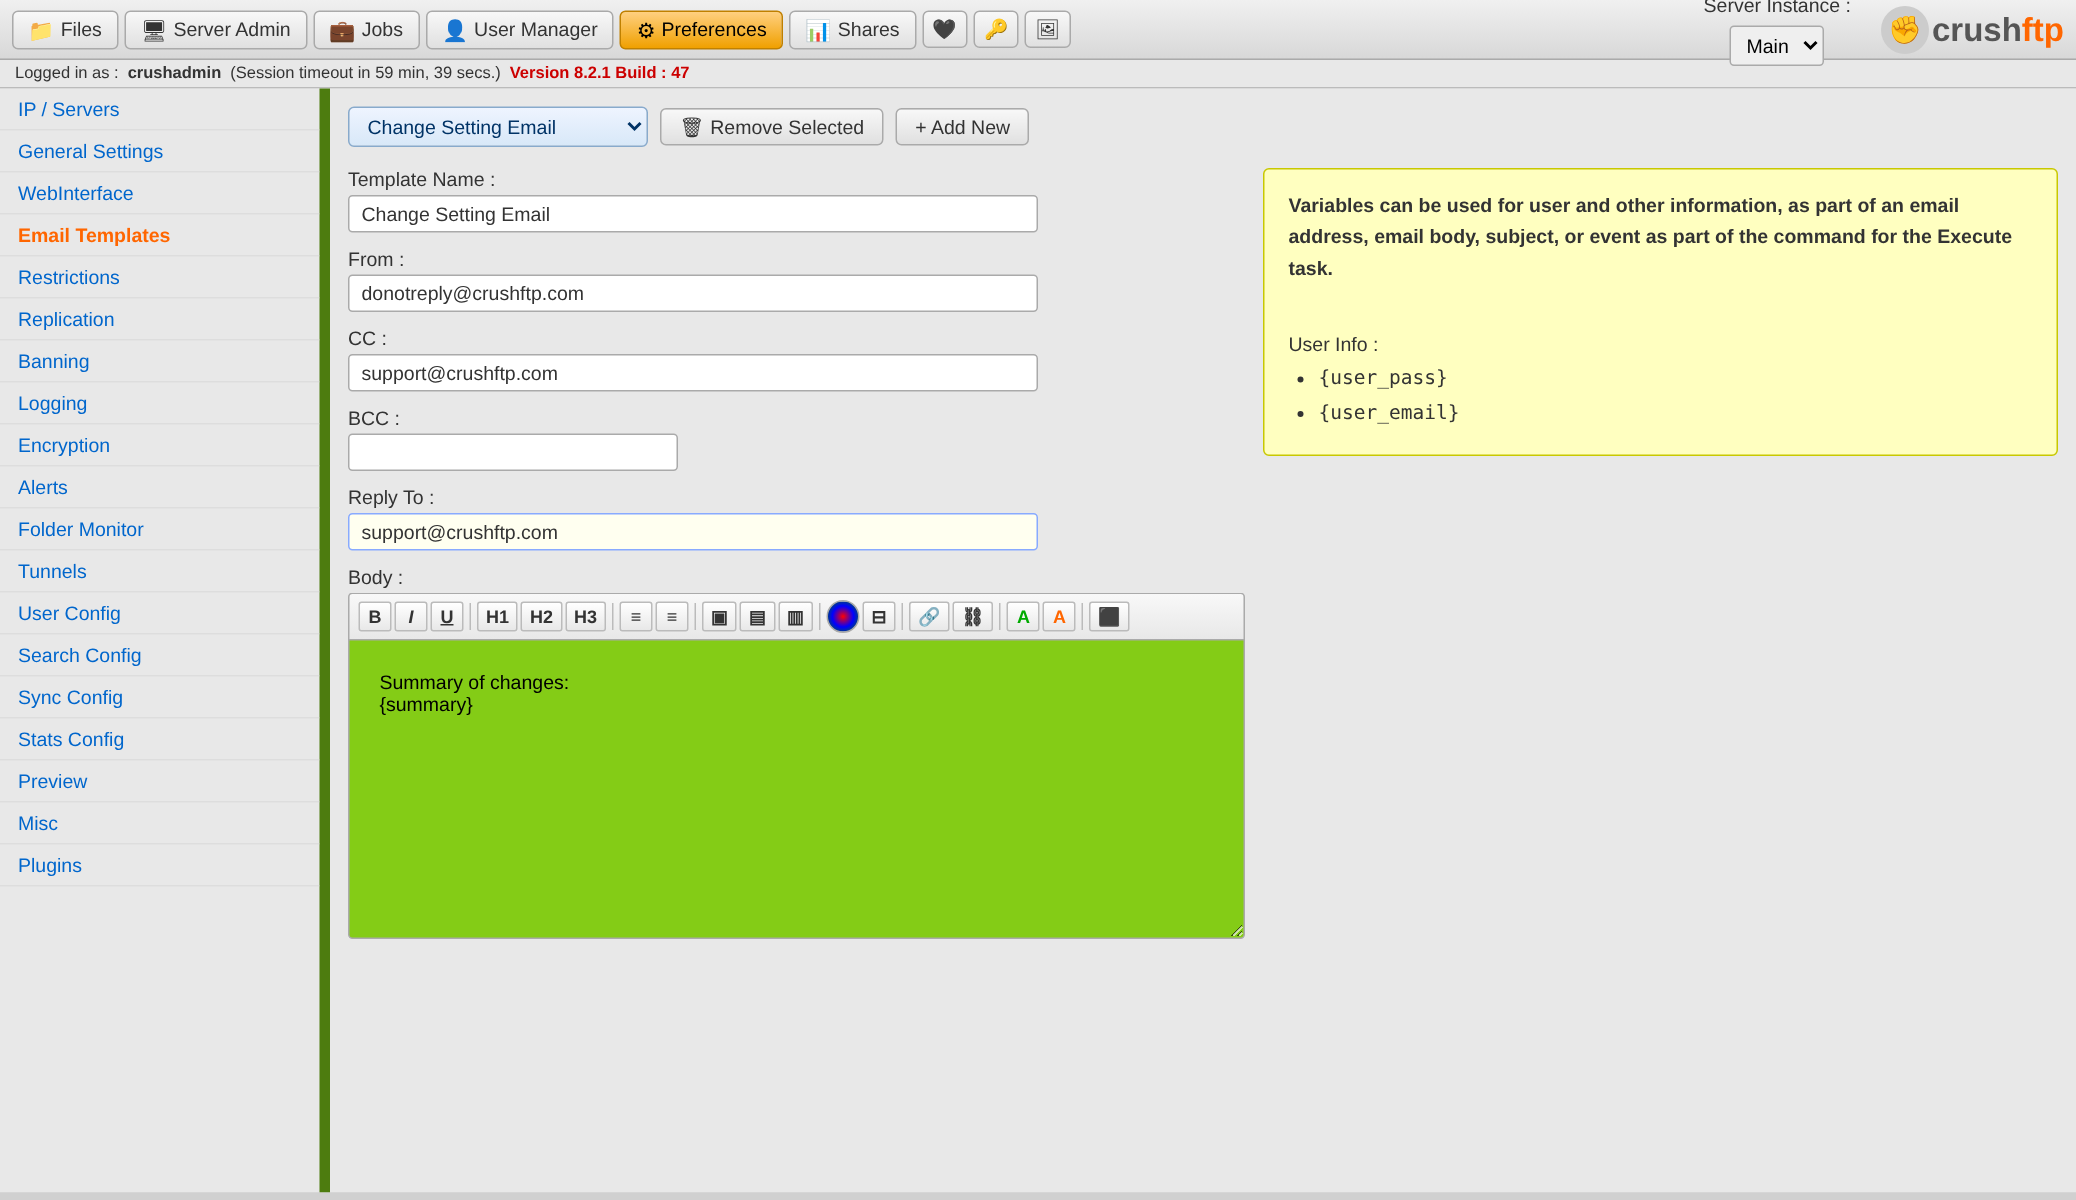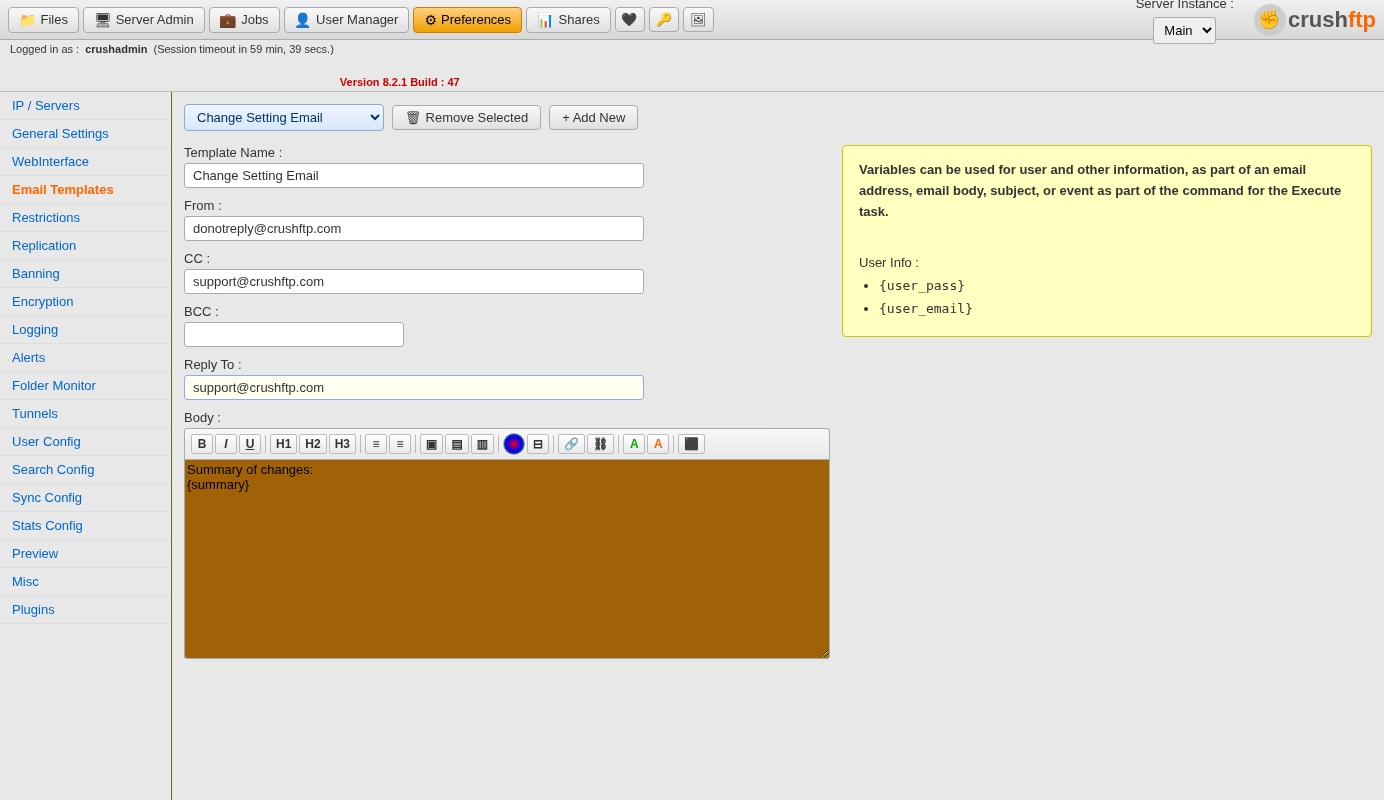"Version 8.2.1 Build : 47" #statusbar .version { margin-top: 33px -> none }
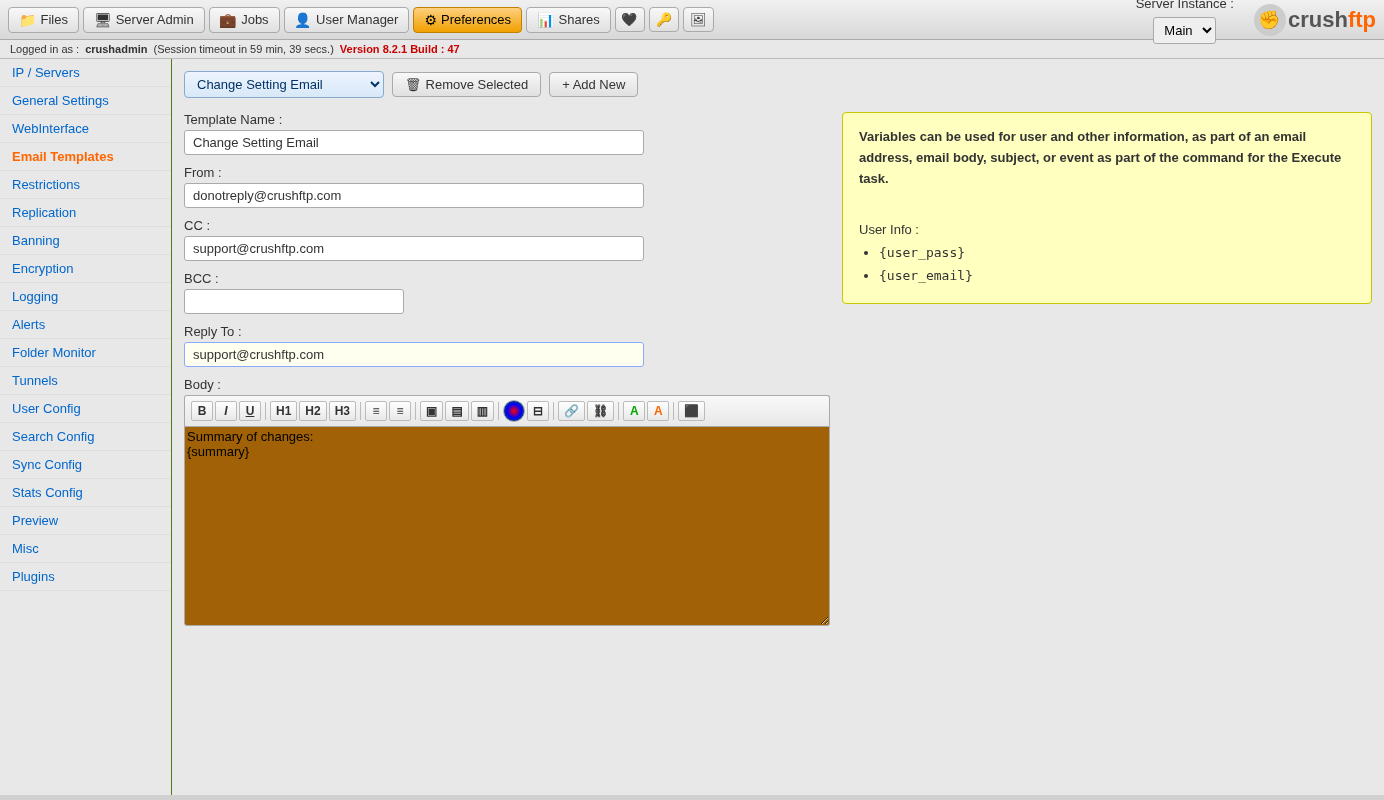"IP / Servers" #sidebar { border-right: 1px solid #4d7c0f -> 7px solid #4d7c0f; width: 172px -> 220px }
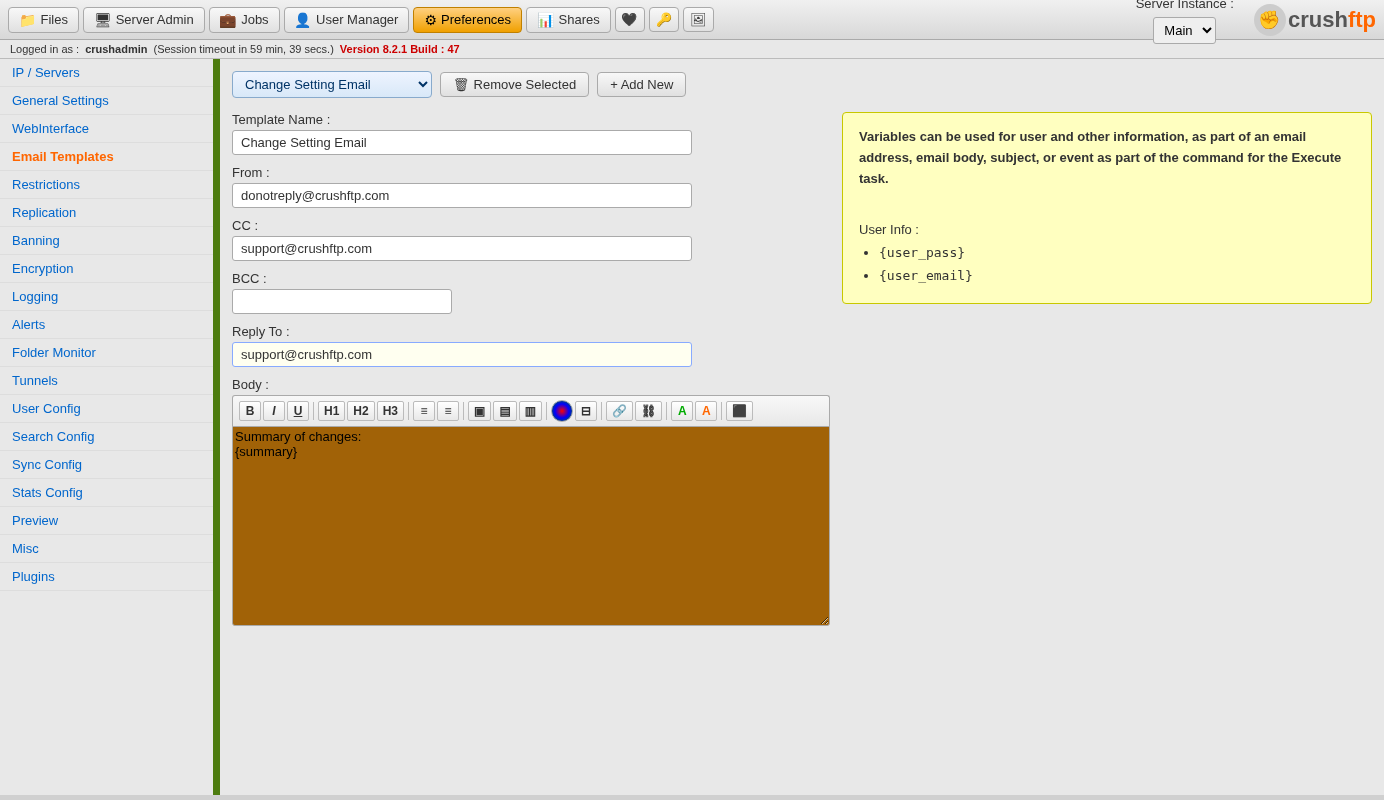"Encryption" div.sidebar-item { order: before "Logging" -> after "Logging" }
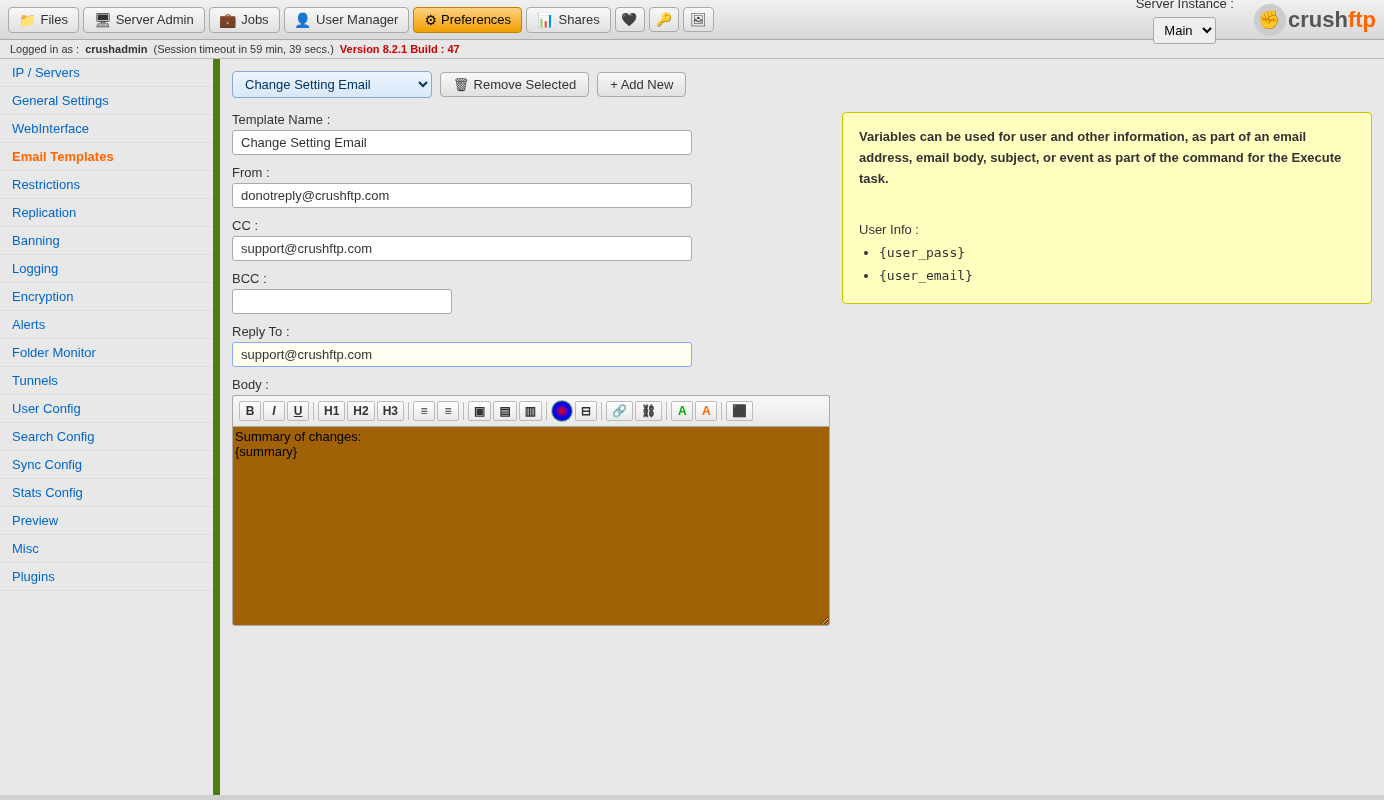"Summary of changes:" #body-editor { background: #a16207 -> #84cc16; padding: 2px -> 20px }
